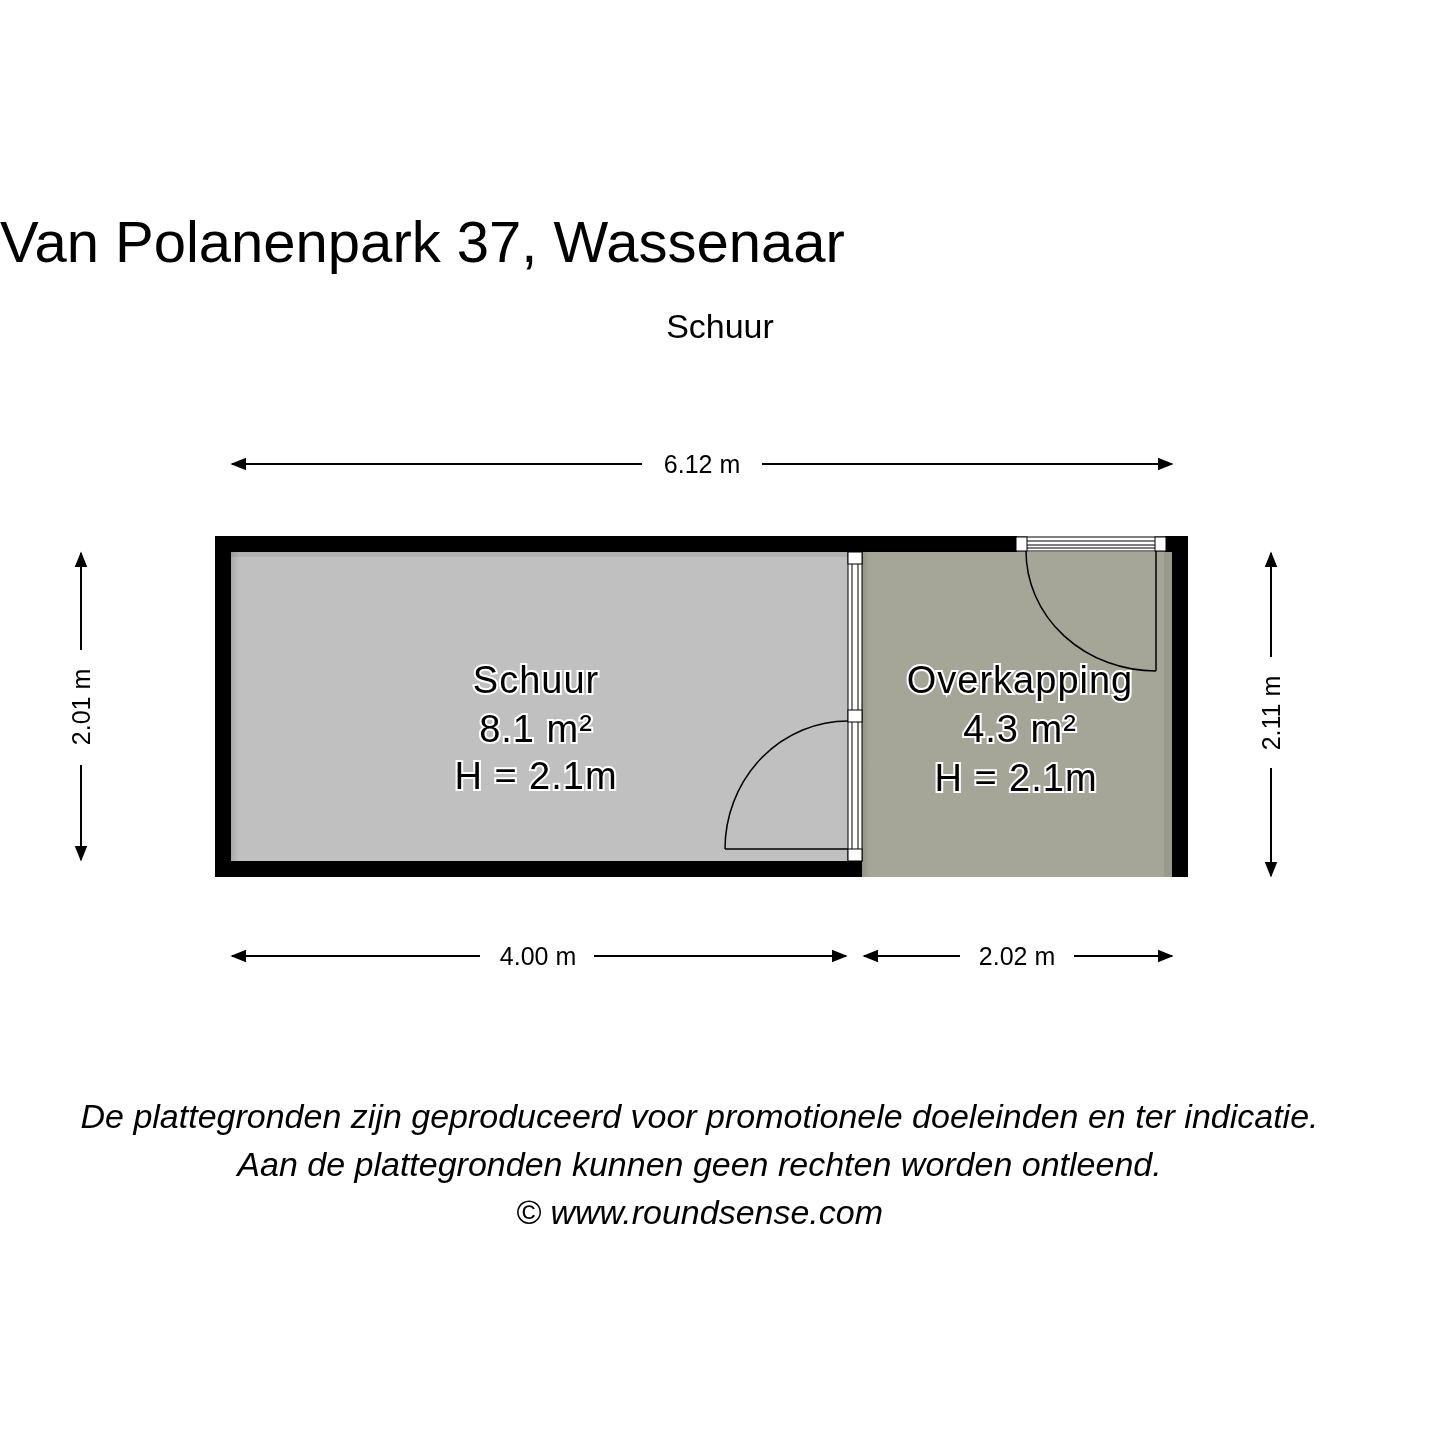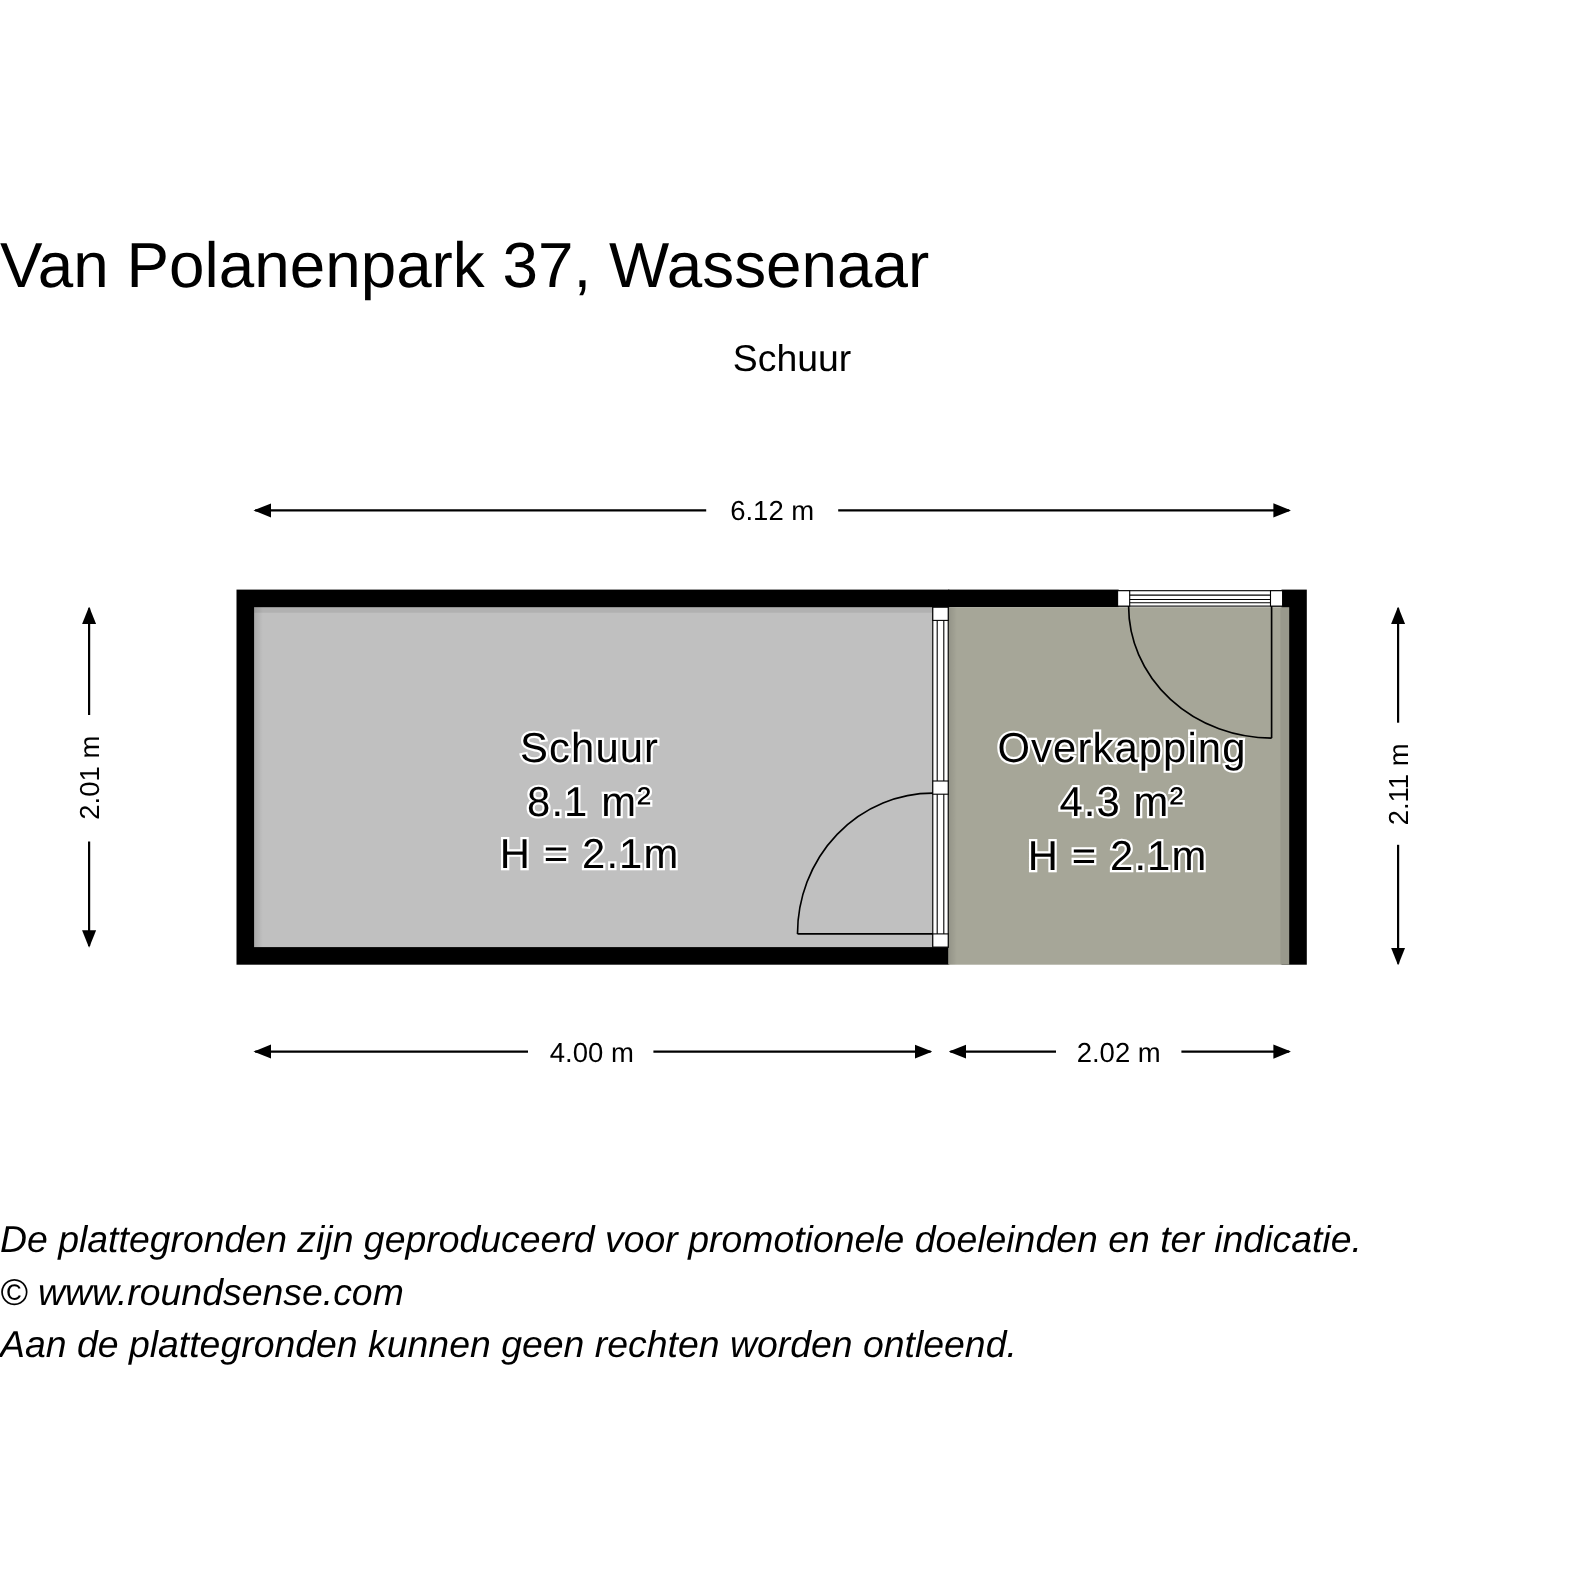"De plattegronden zijn geproduceerd voor" .disclaimer { margin-top: 11px -> none; text-align: none -> center }
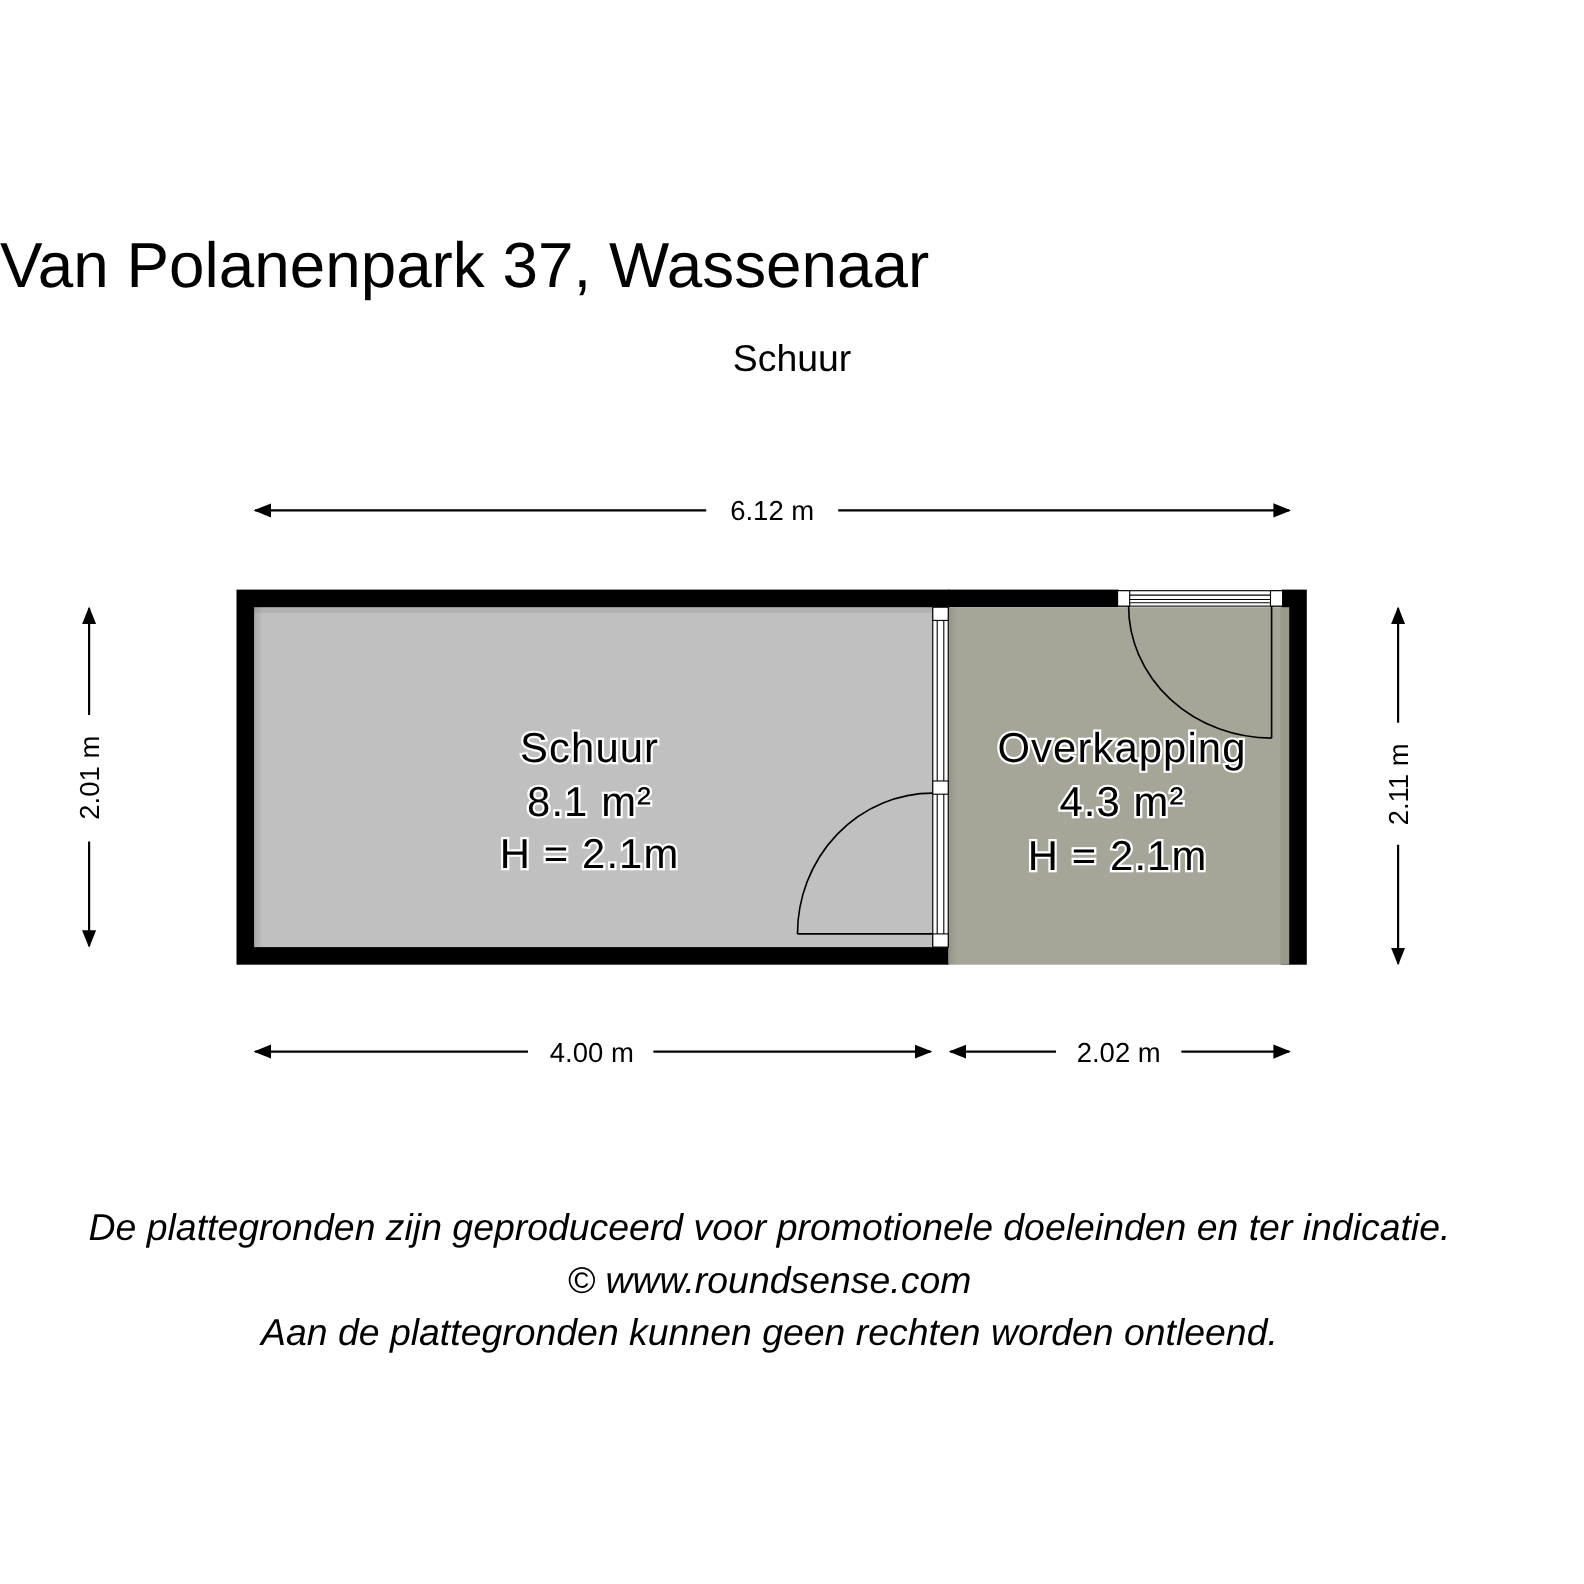"© www.roundsense.com" div { order: before "Aan de plattegronden kunnen geen" -> after "Aan de plattegronden kunnen geen" }
